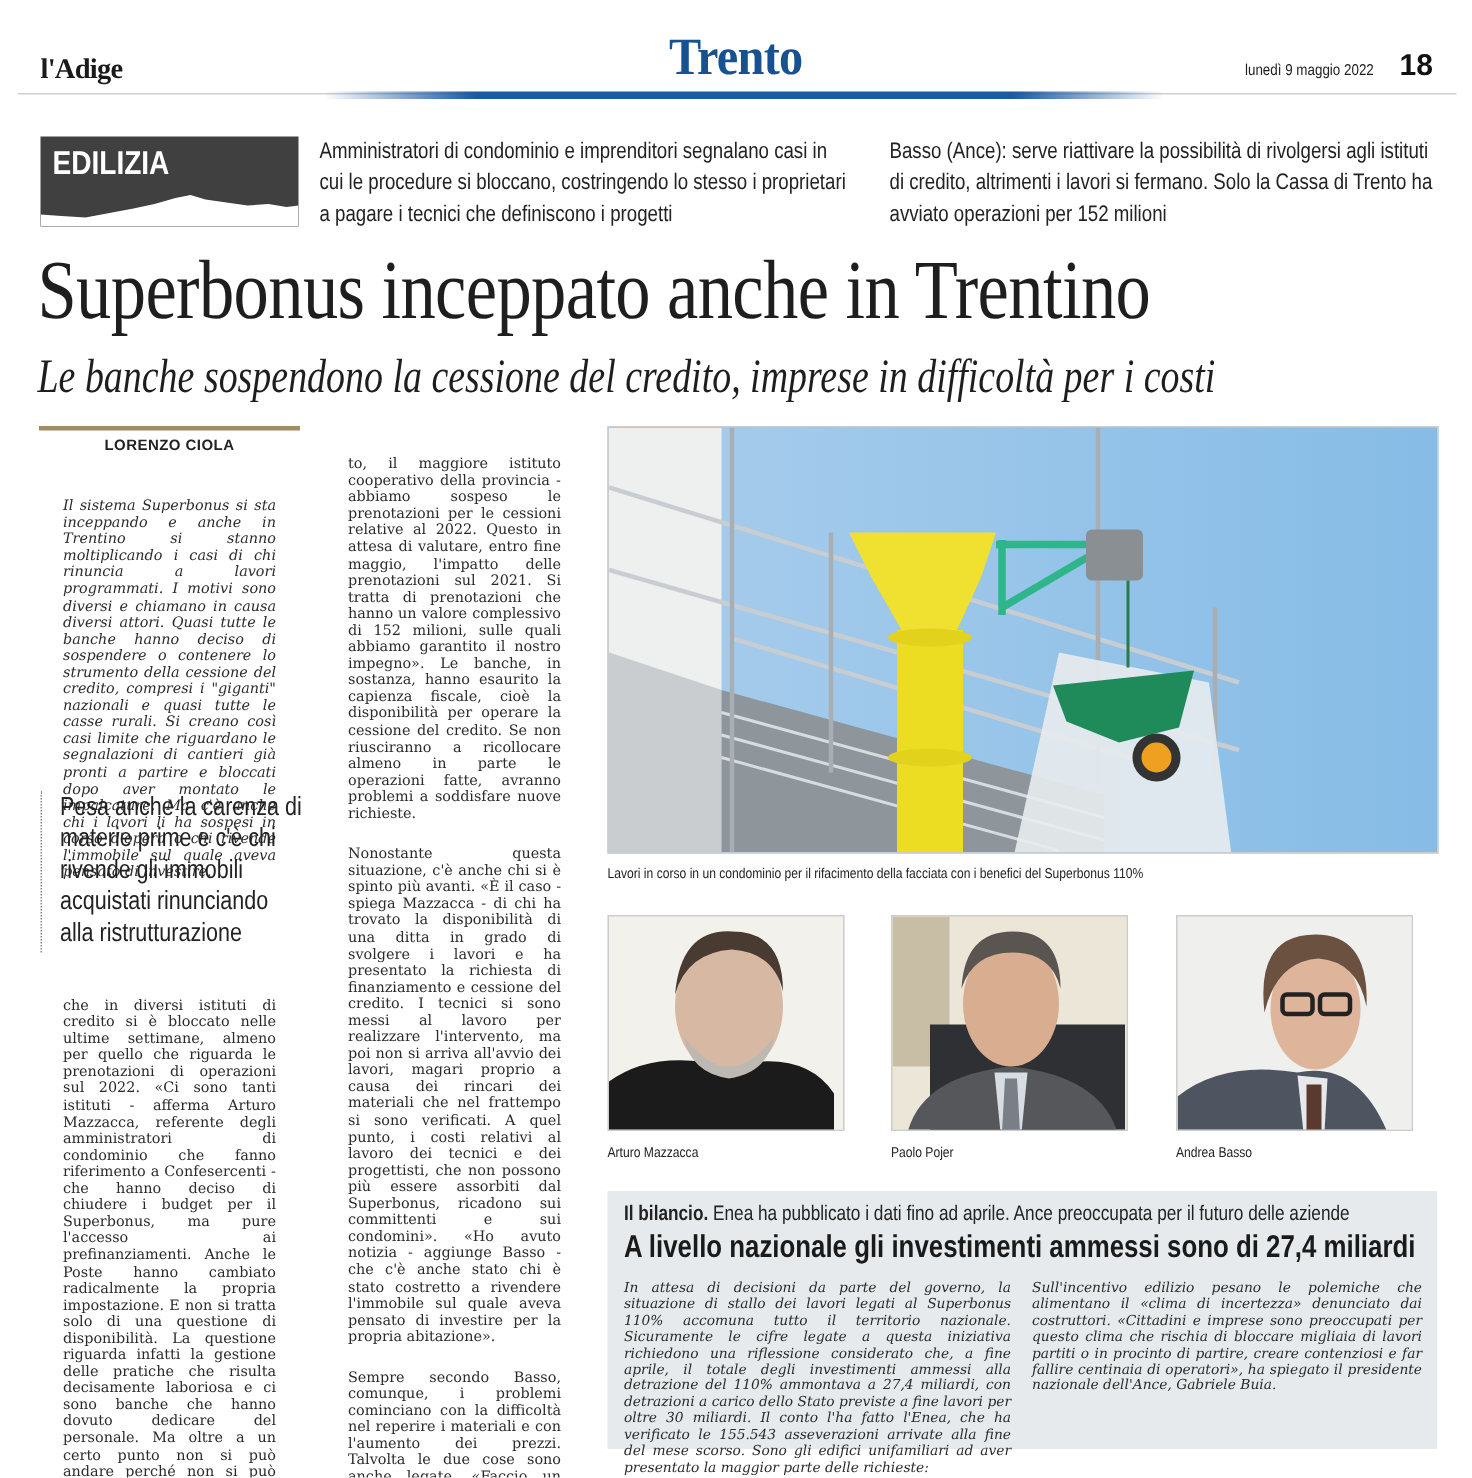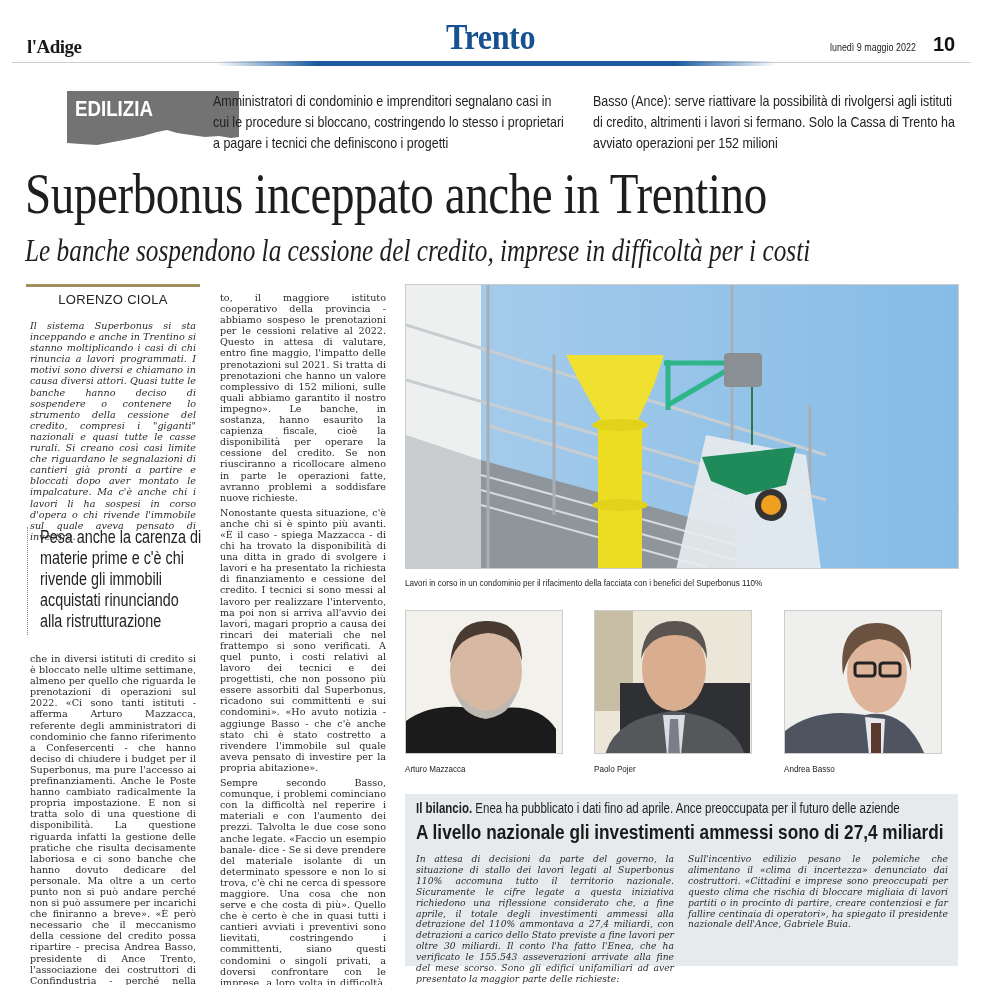"10" div.abs { text: 10 -> 18 }
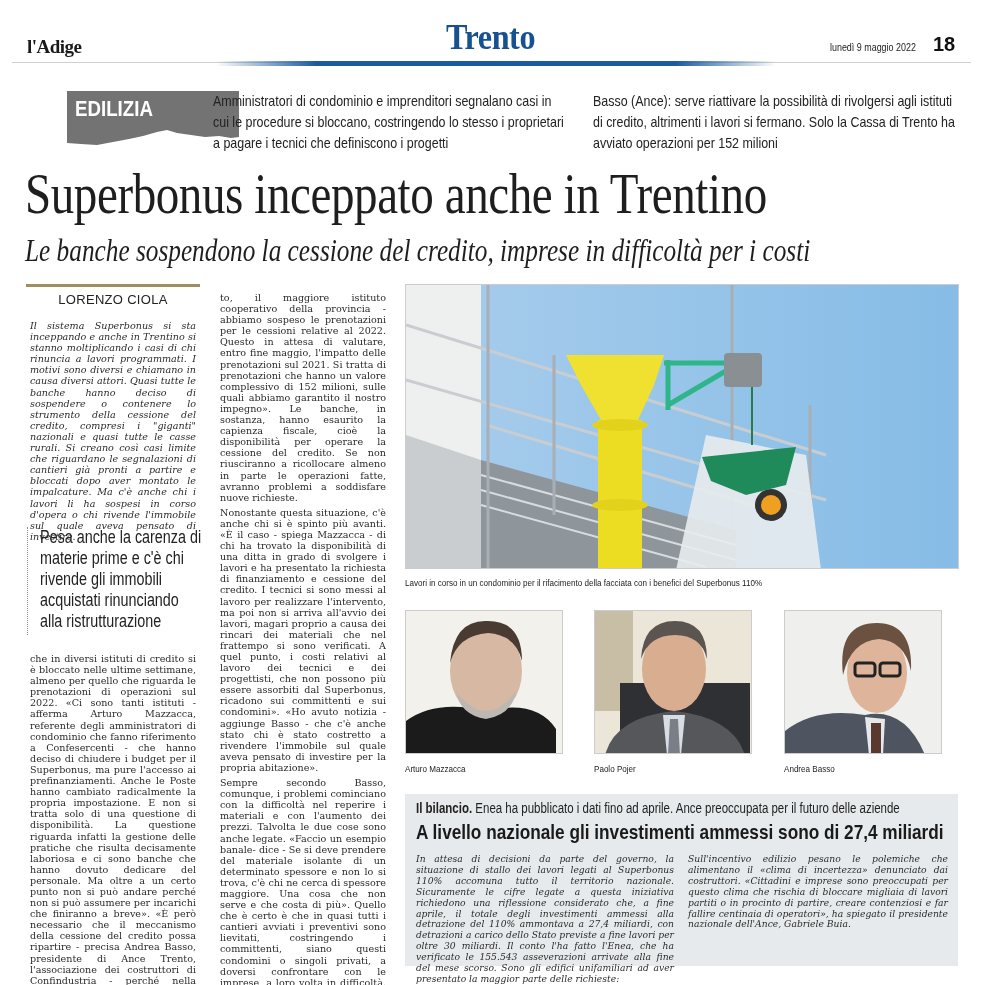"EDILIZIA" .kicker-box { background: #737373 -> #404040; margin-left: 40px -> none }
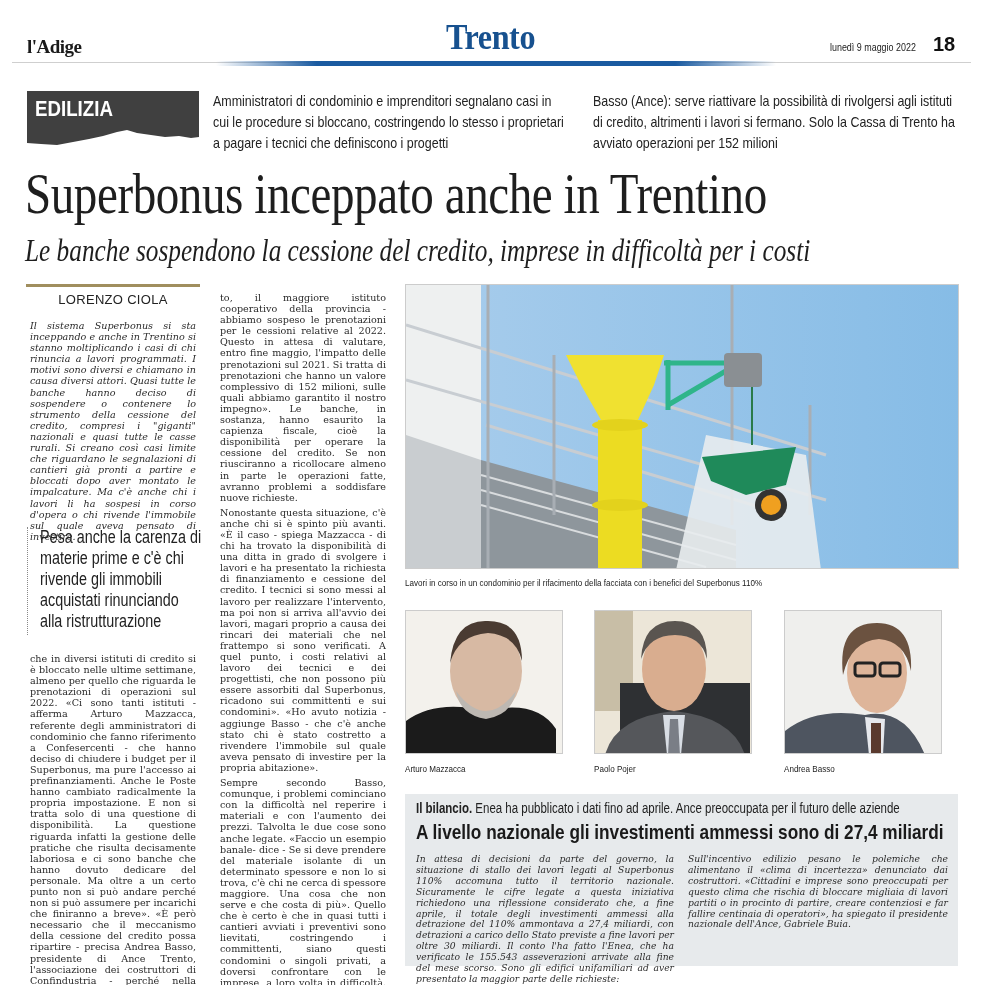"LORENZO CIOLA" .byline { font-size: 13px -> 10px; font-weight: normal -> bold }
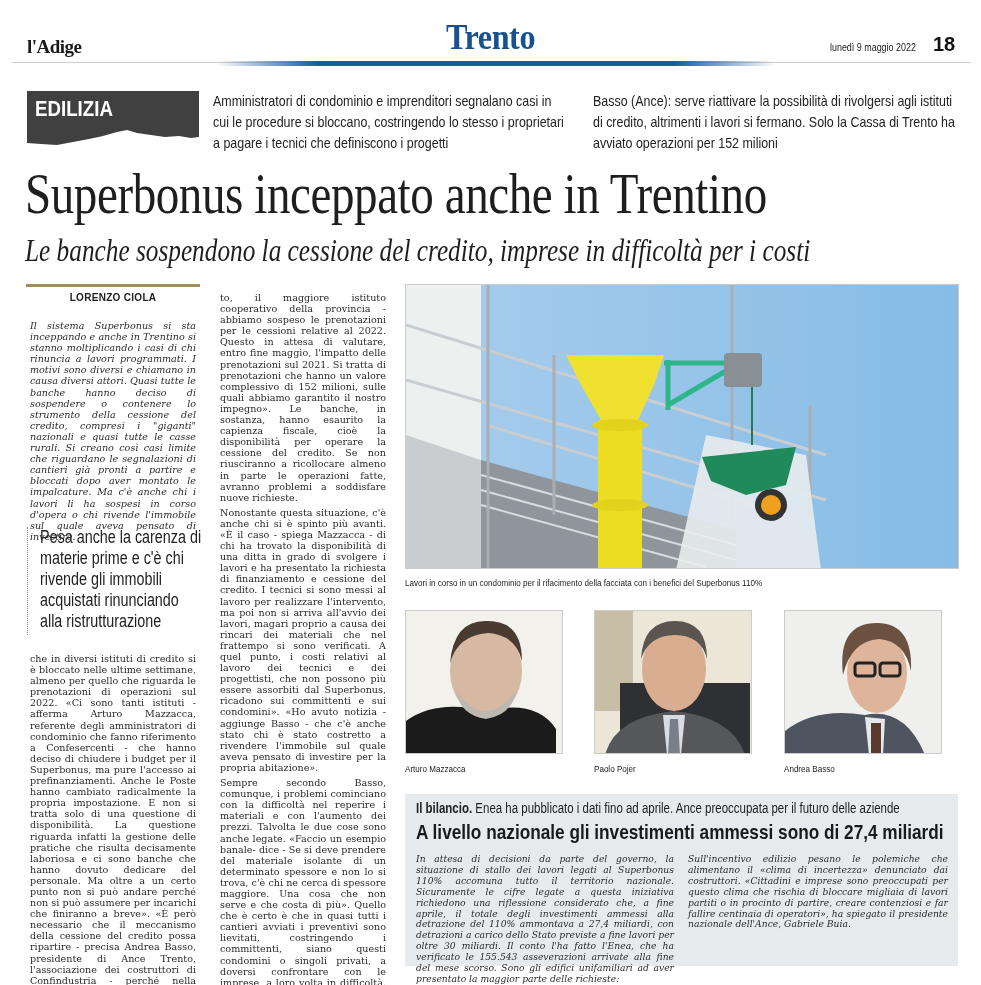"to, il maggiore istituto cooperativo" .col p { margin: 4px -> 16px }
